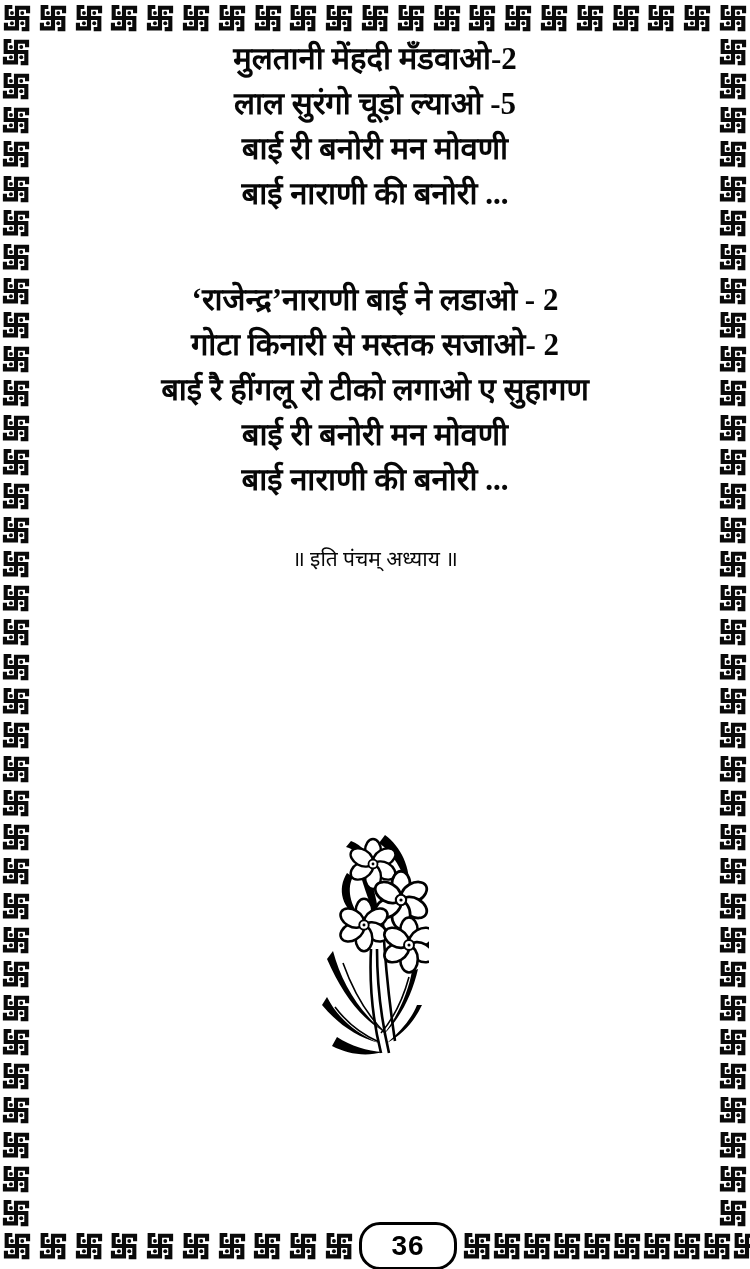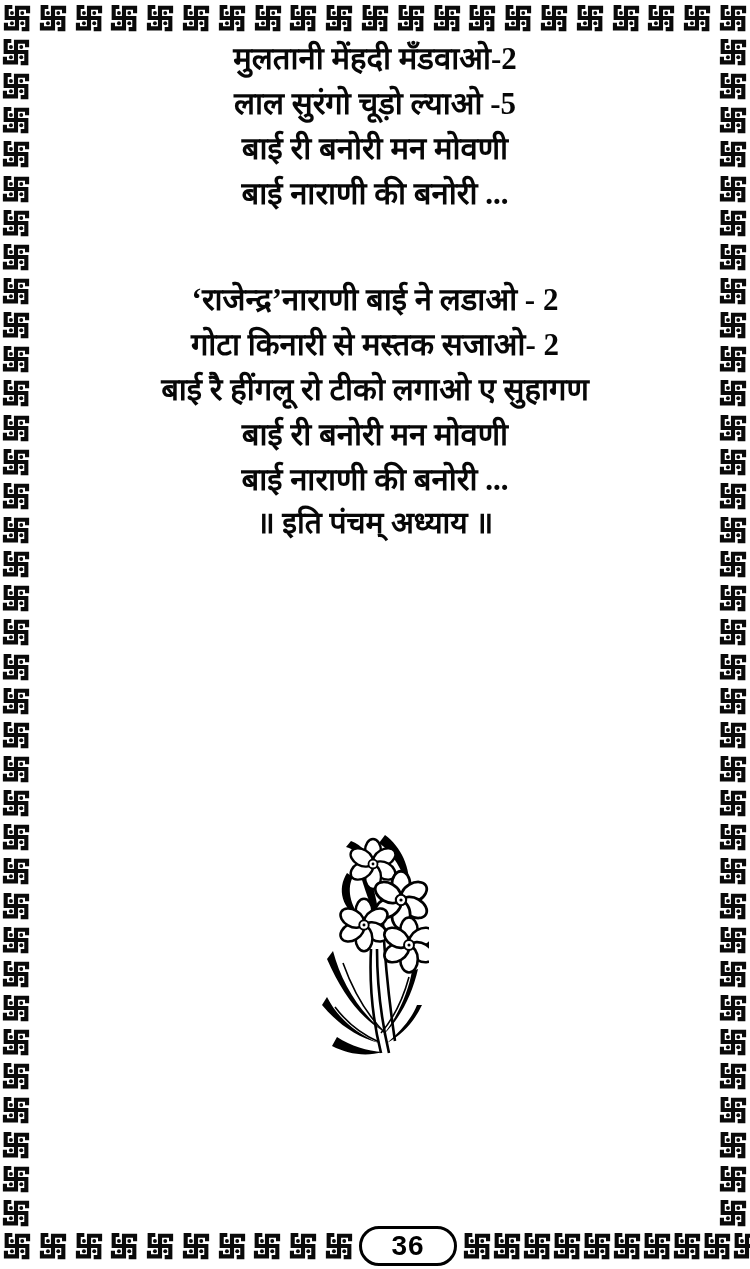"॥ इति पंचम् अध्याय ॥" .closing-line { font-size: 30px -> 21px; font-weight: bold -> normal; margin-top: none -> 36px }
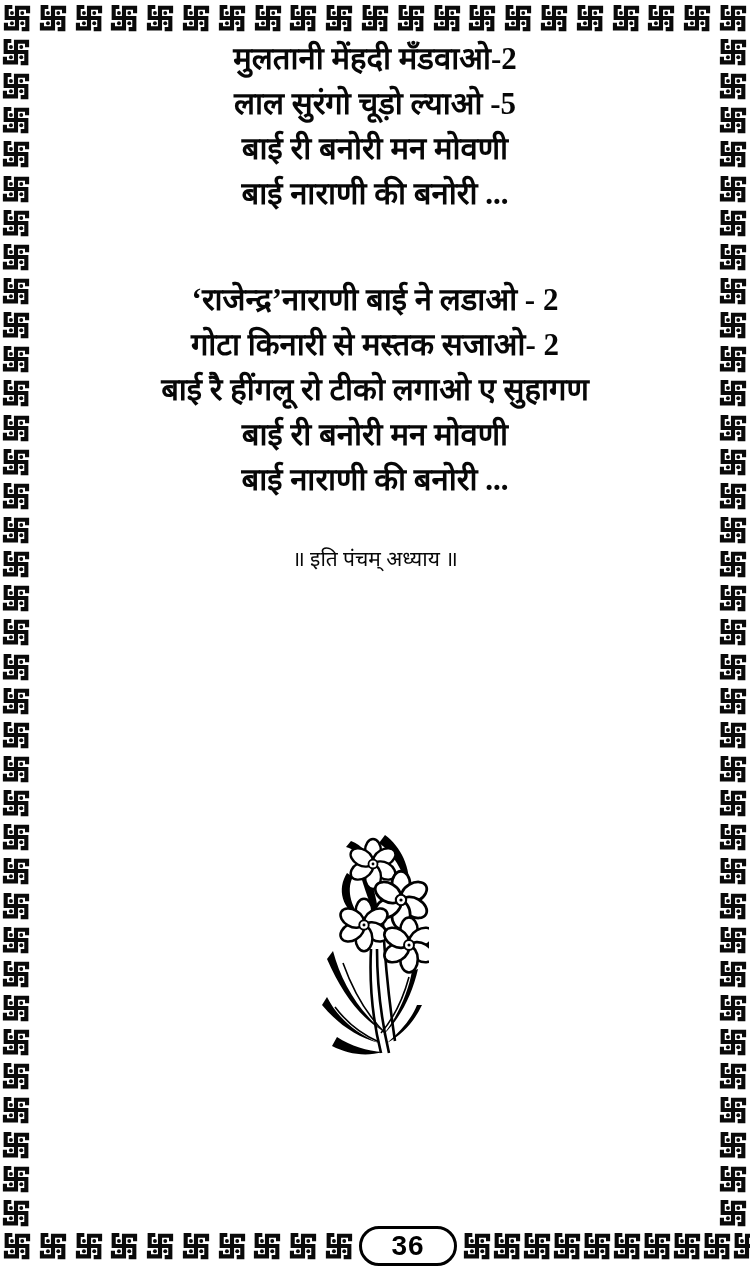"36" .page-pill { height: 40px -> 48px }
